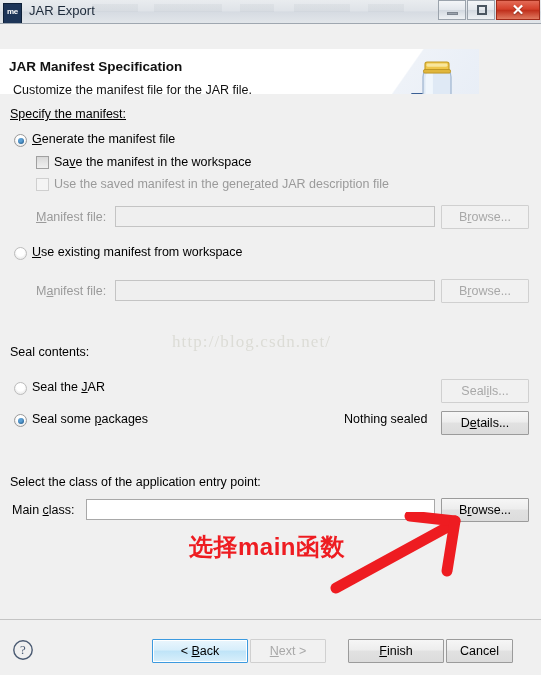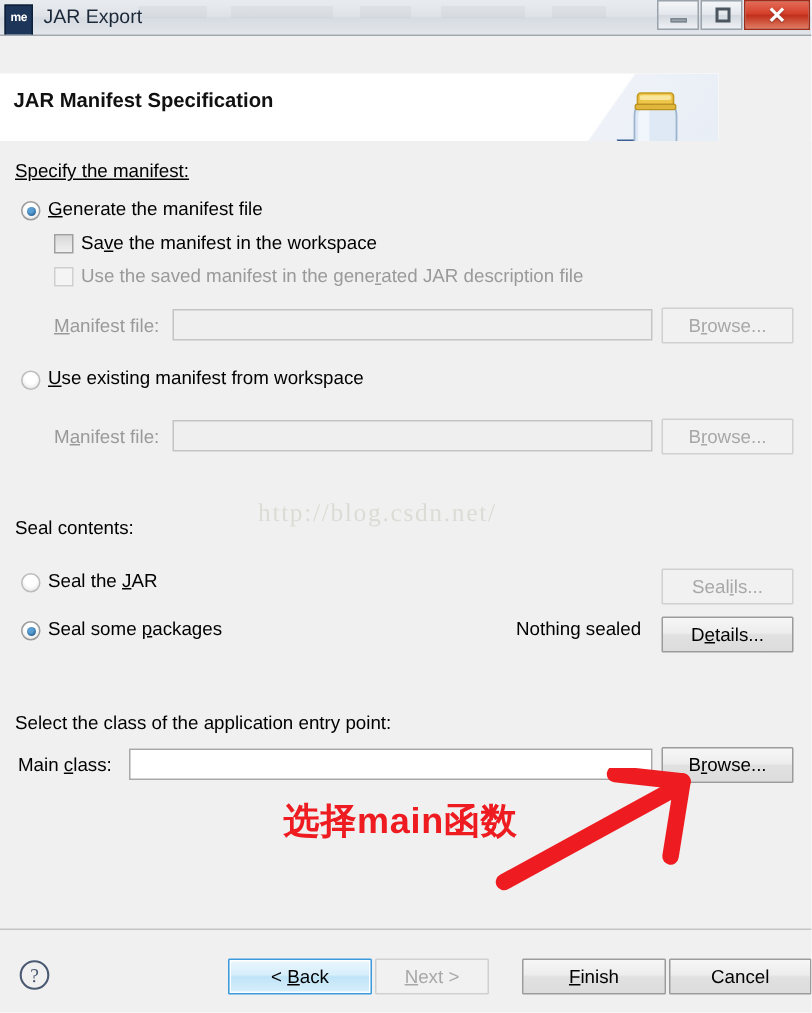"Customize the manifest file for" div.header-desc { html: none -> <div>Customize the manifest file for the JAR file.</div> }
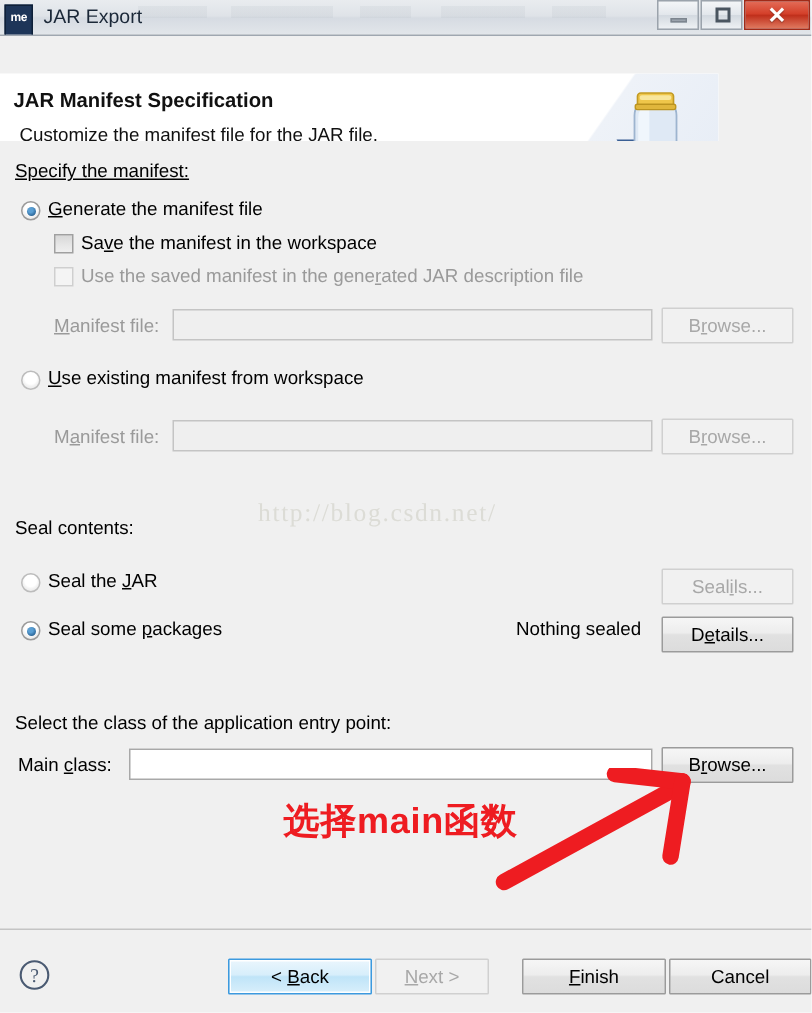"Cancel" div.btn { width: 95px -> 67px }
